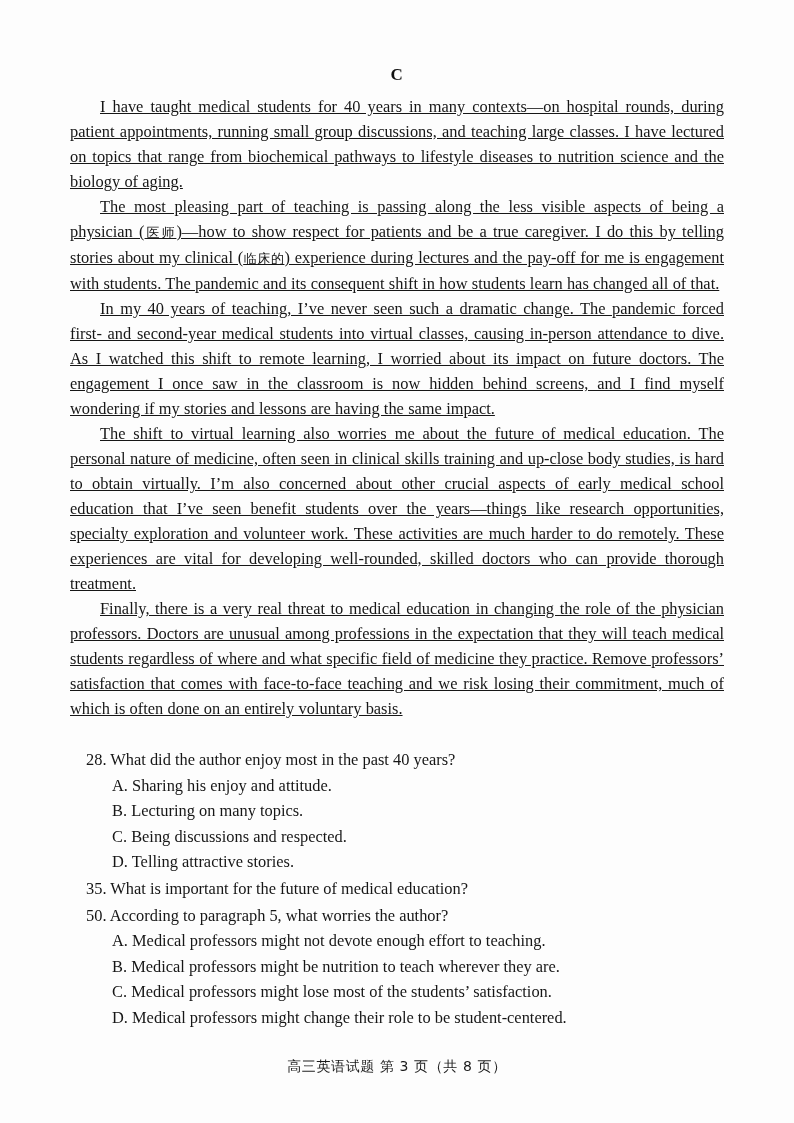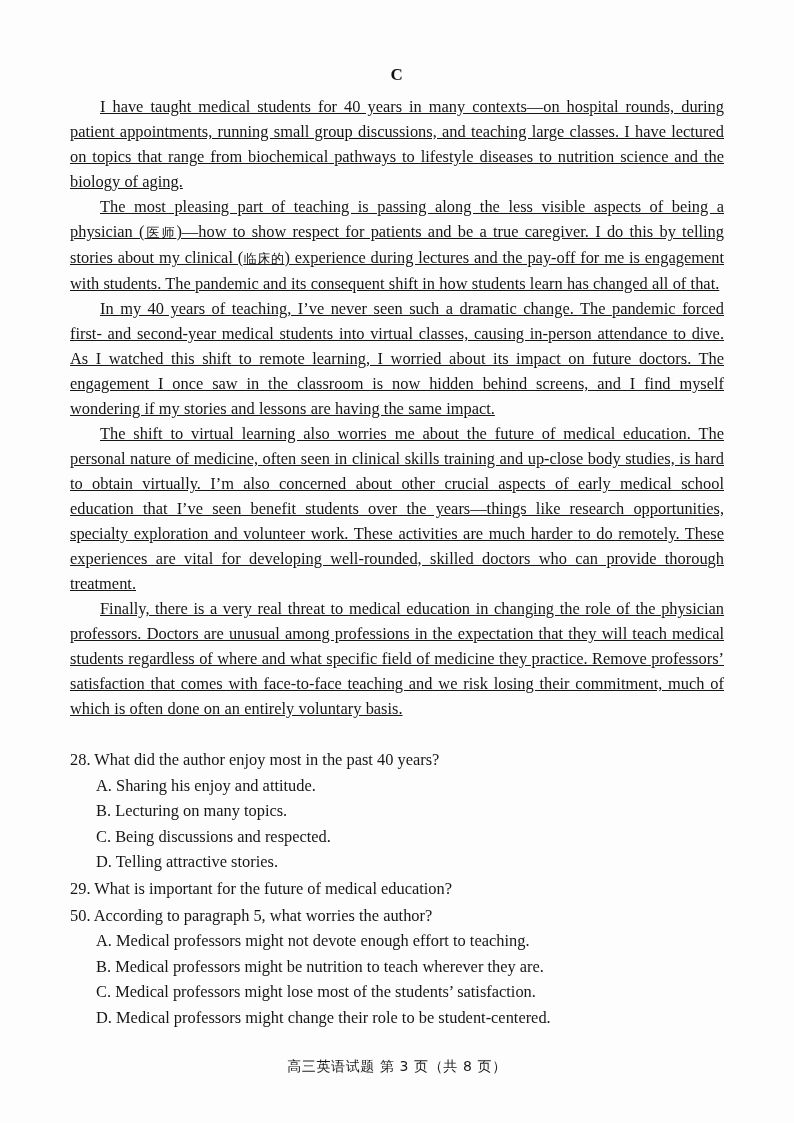"28. What did the author" .question-block { margin: 0 0 1px 0 -> 0 0 1px 16px }
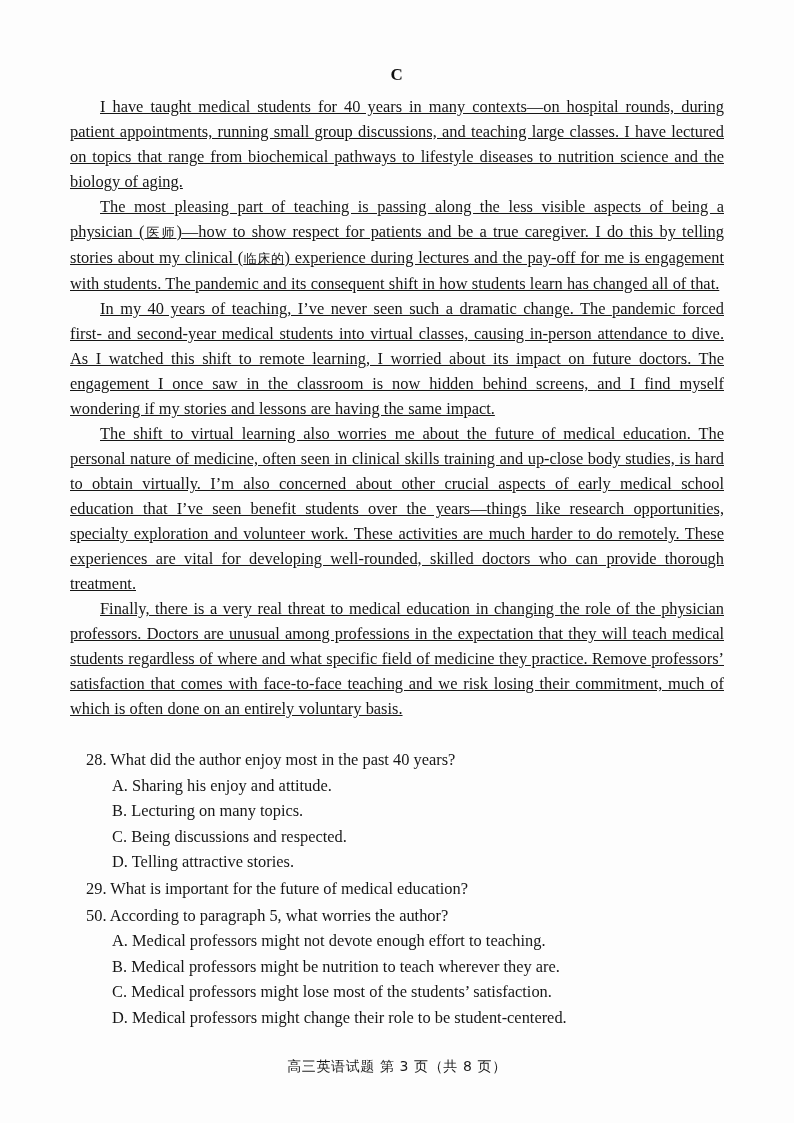"29. What is important for" p.q-stem { text: 29 -> 35 }
